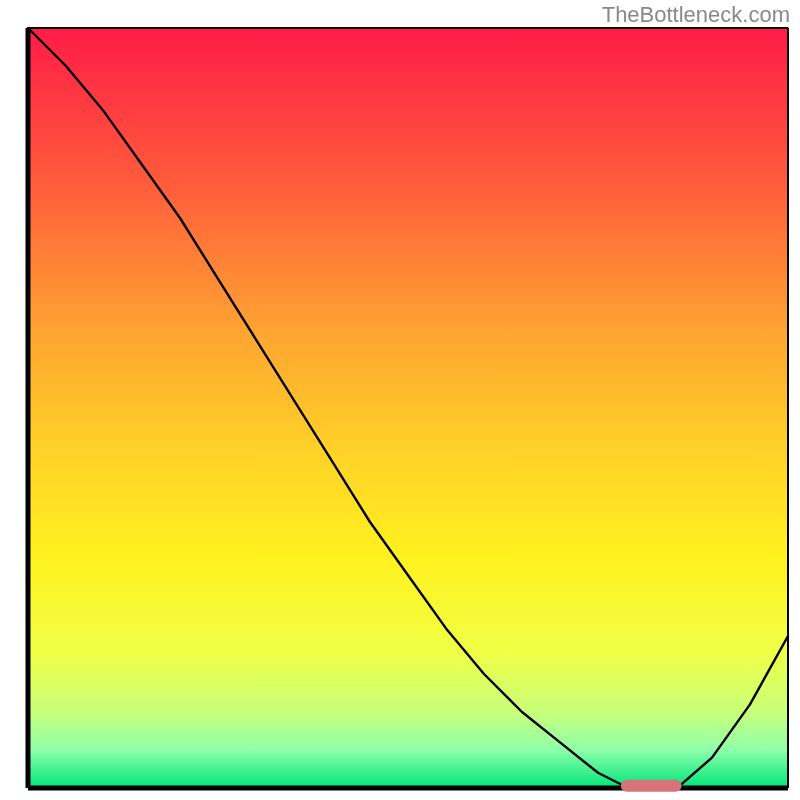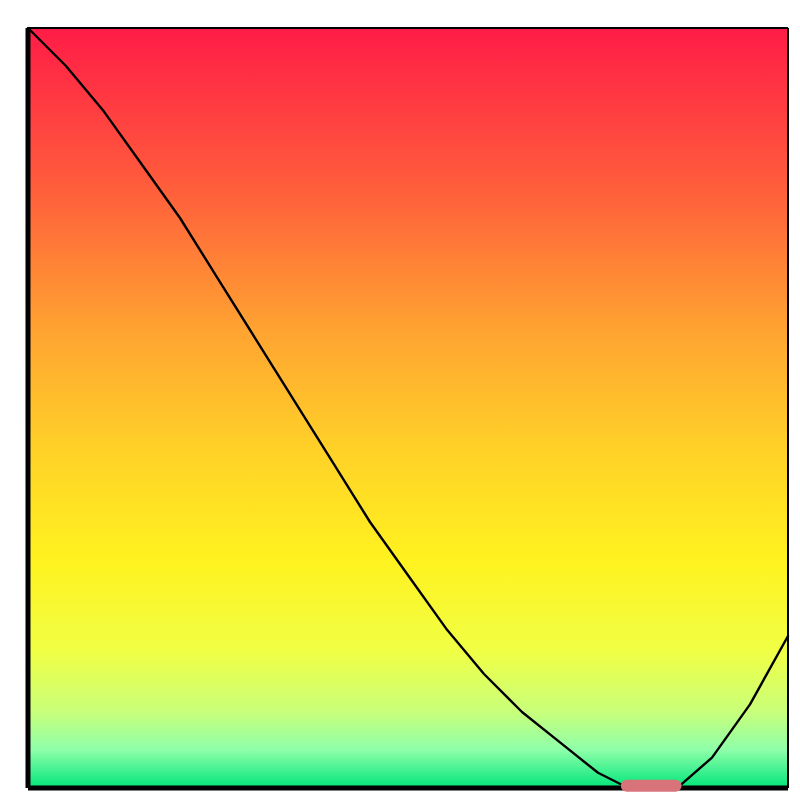"TheBottleneck.com" div.watermark { html: none -> <div>TheBottleneck.com</div> }
